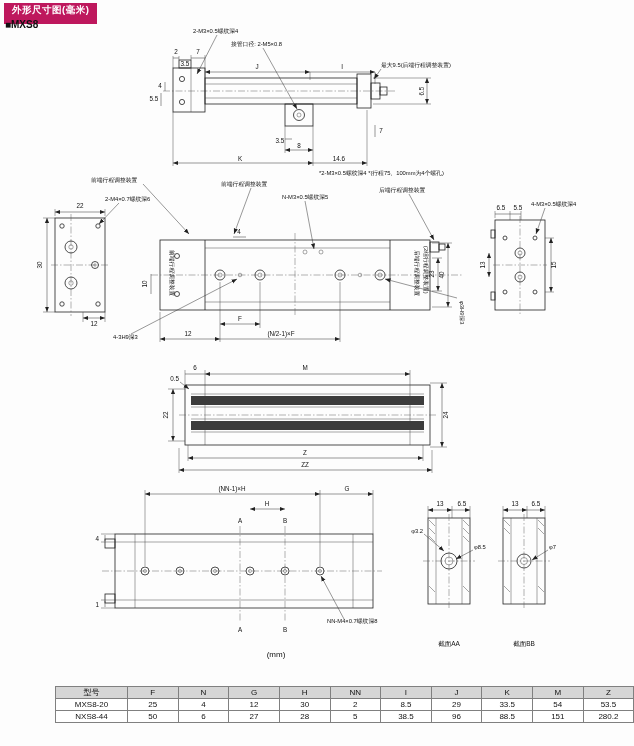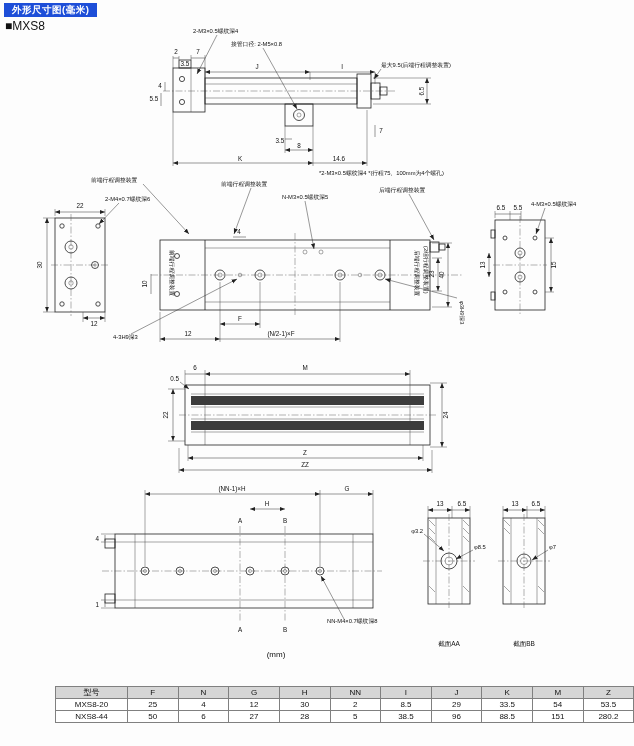"外形尺寸图(毫米)" .title-bar { background: #1d4ed8 -> #be185d; padding: 1px 8px 0 -> 1px 8px 7px }
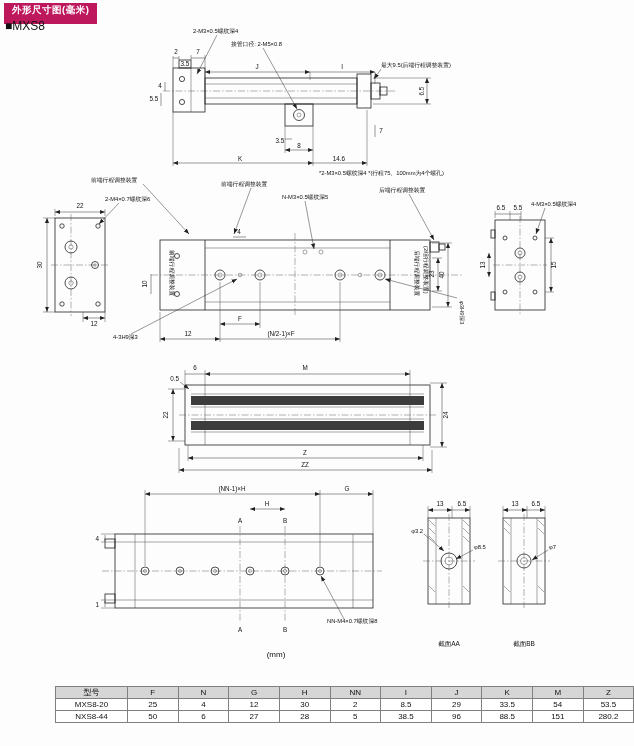"■MXS8" .model-label { font-size: 12px -> 10px; font-weight: normal -> bold }
